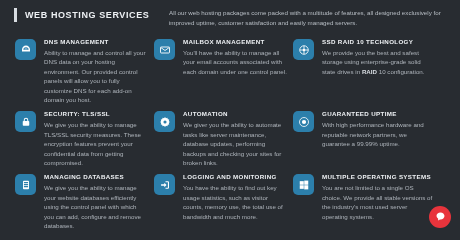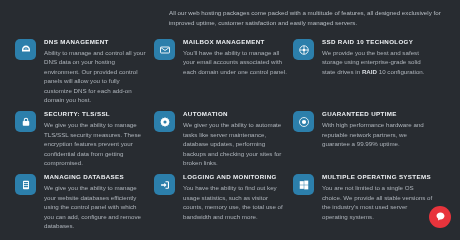"WEB HOSTING SERVICES" div.title-wrap { html: none -> <div> <div></div> <div>WEB HOSTING SERVICES</div> </div> }
